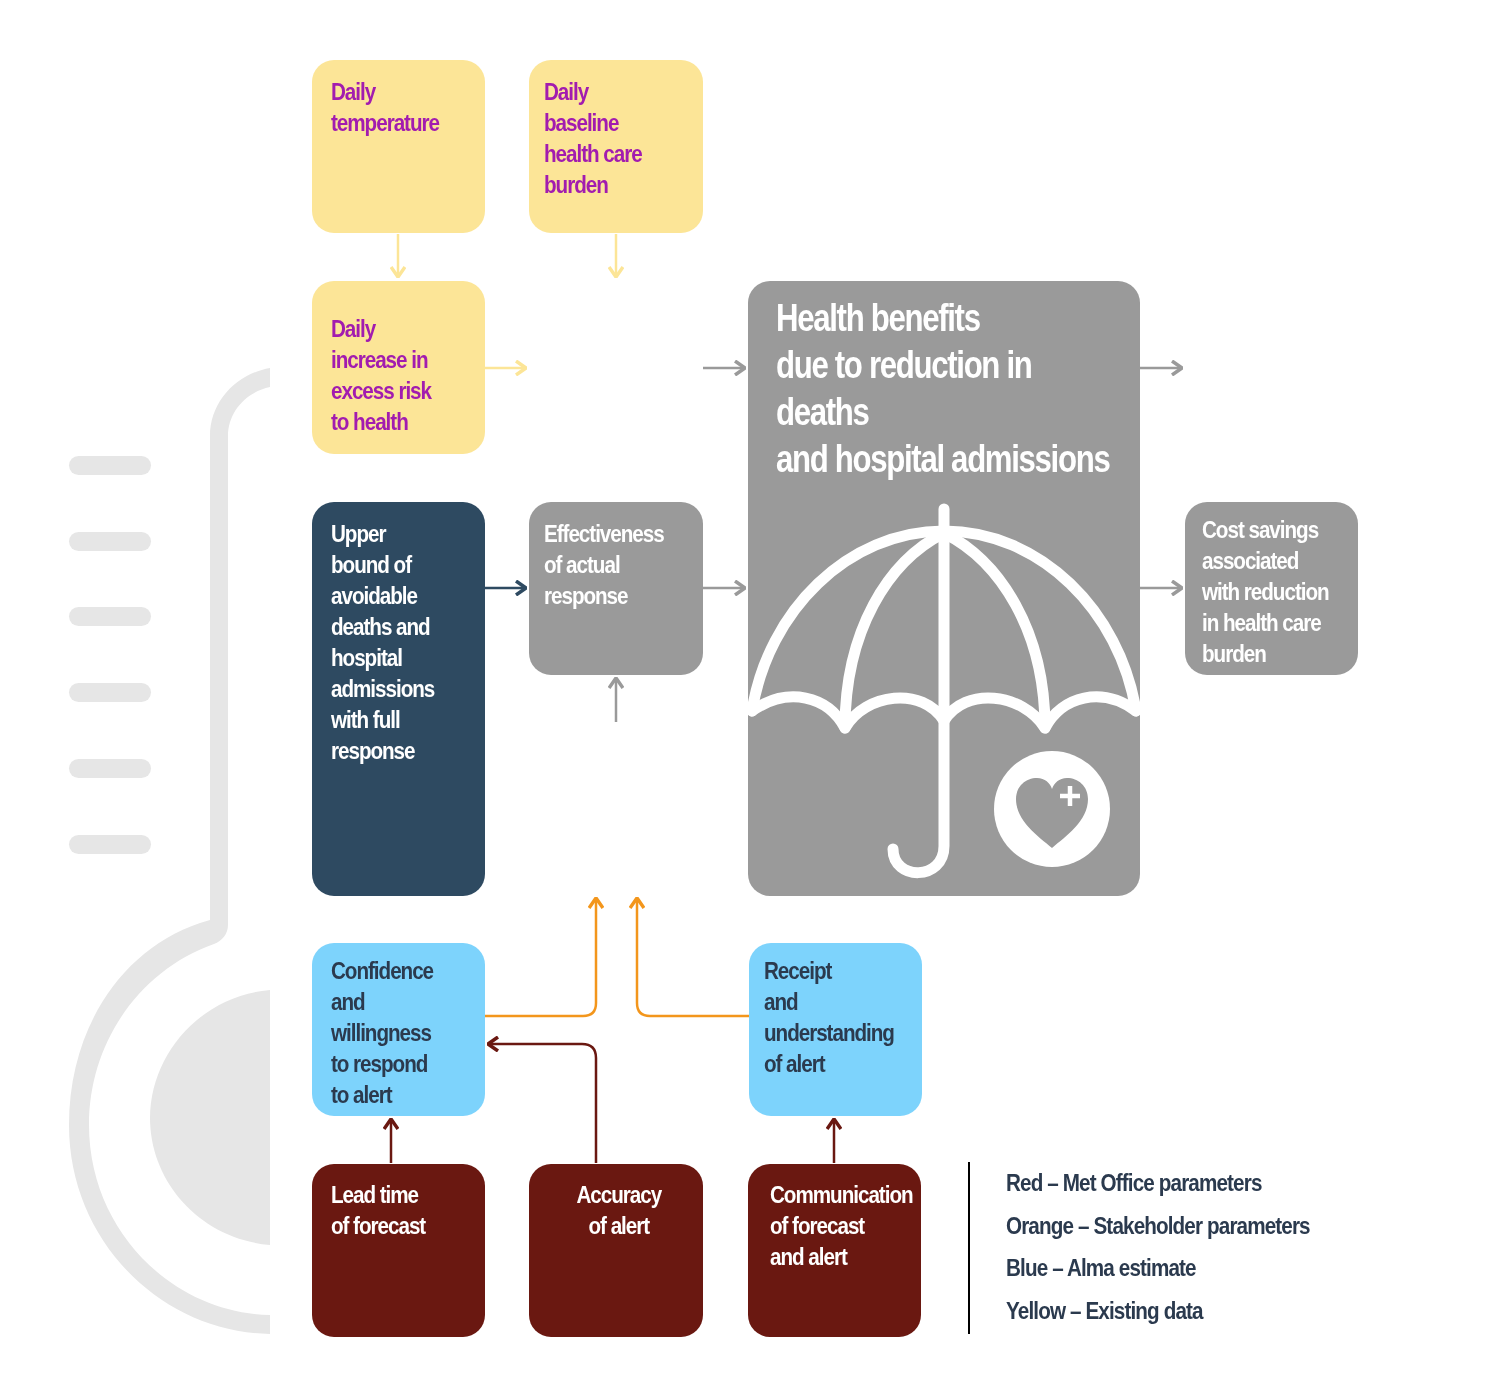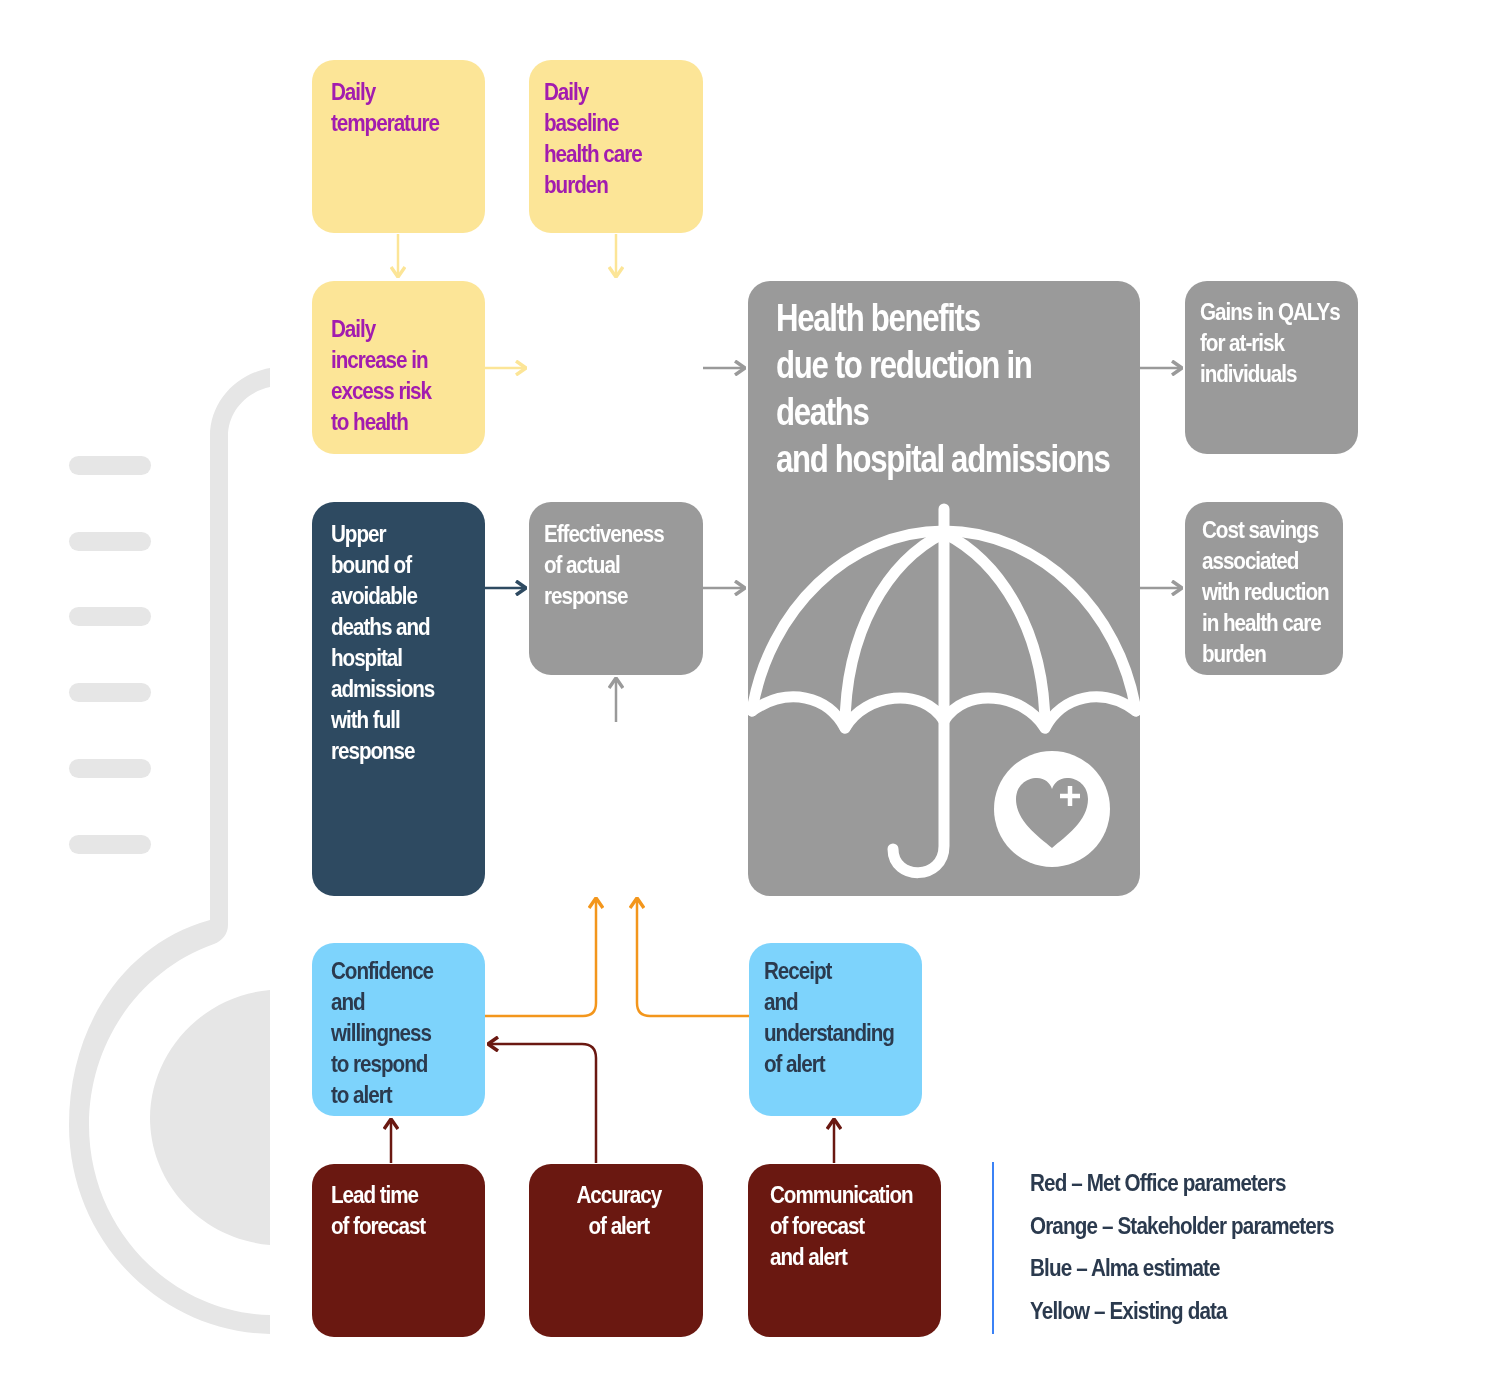"Gains in QALYs" div.box { html: <div> <div>Gains in QALYs for at-risk individuals</div> </div> -> none }
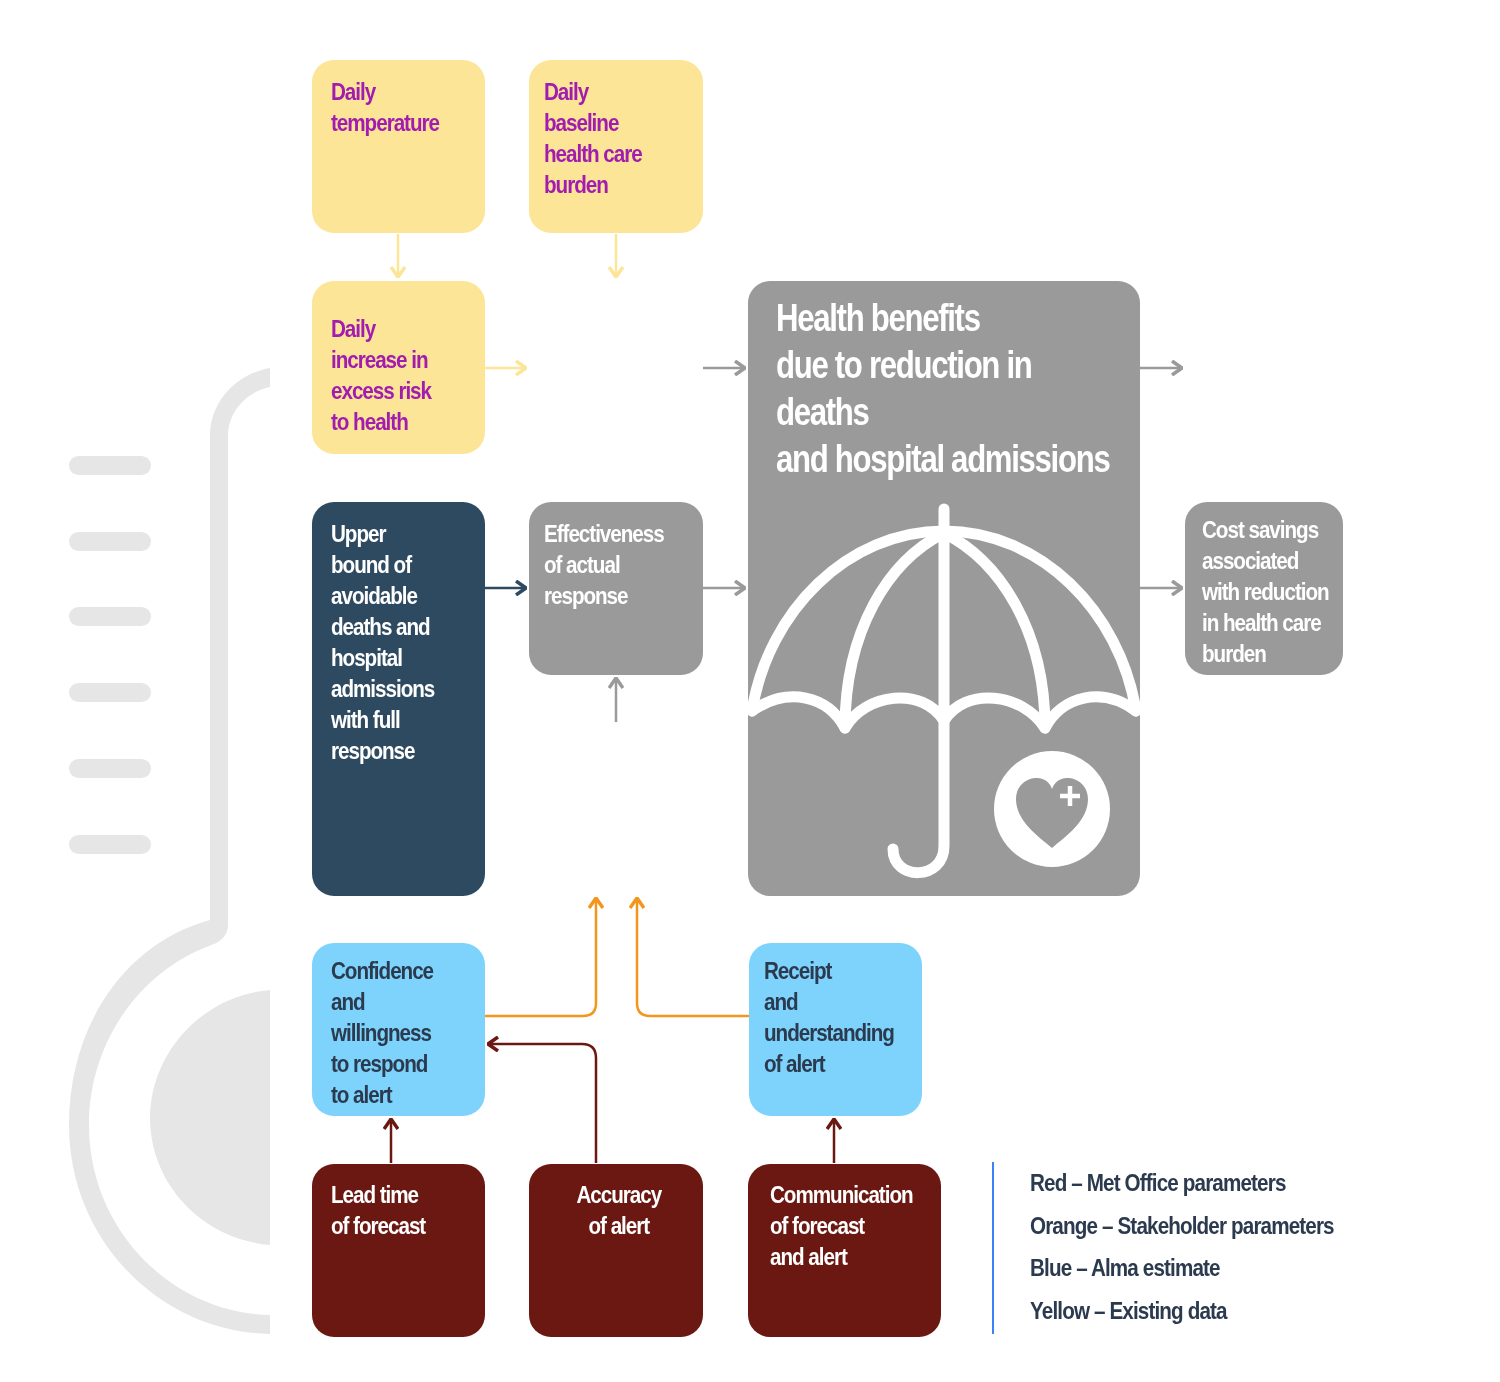"Cost savings" div.box { width: 158px -> 173px }
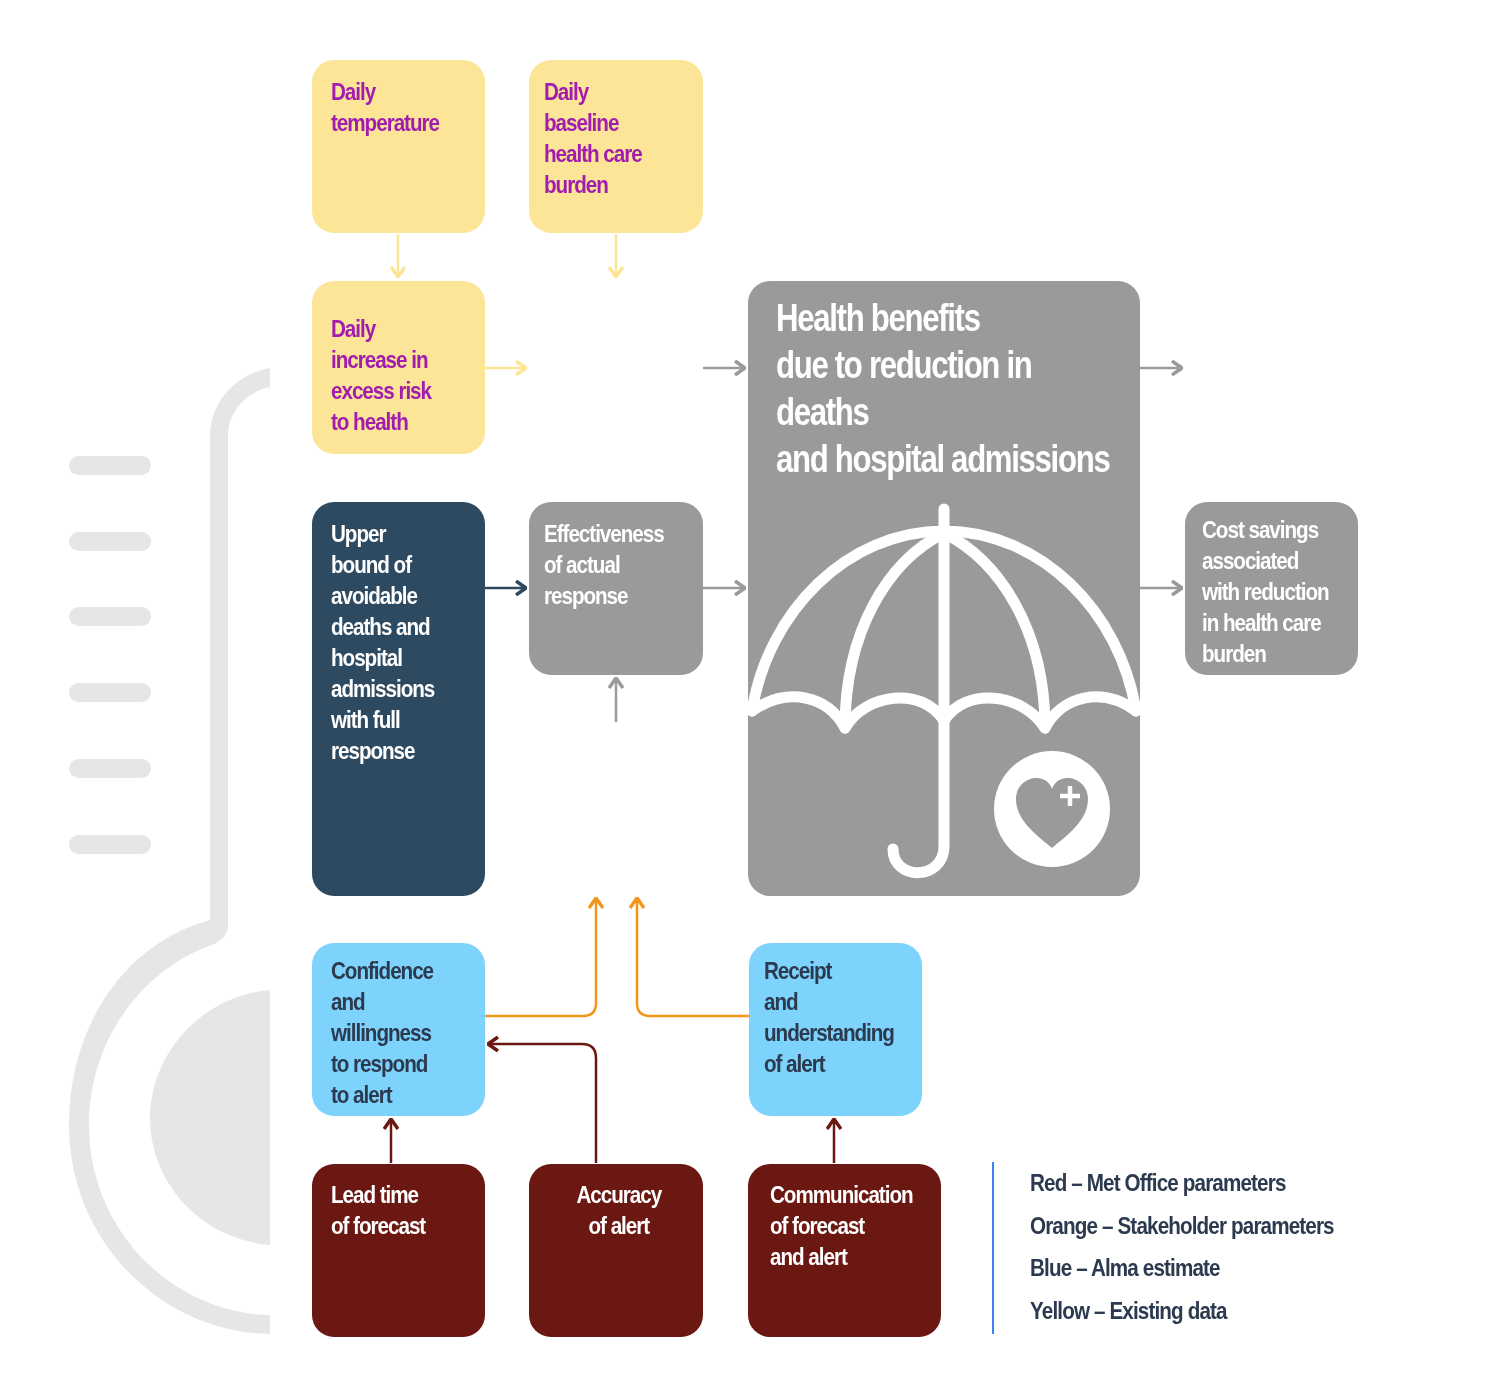"Communication" div.box { width: 193px -> 173px }
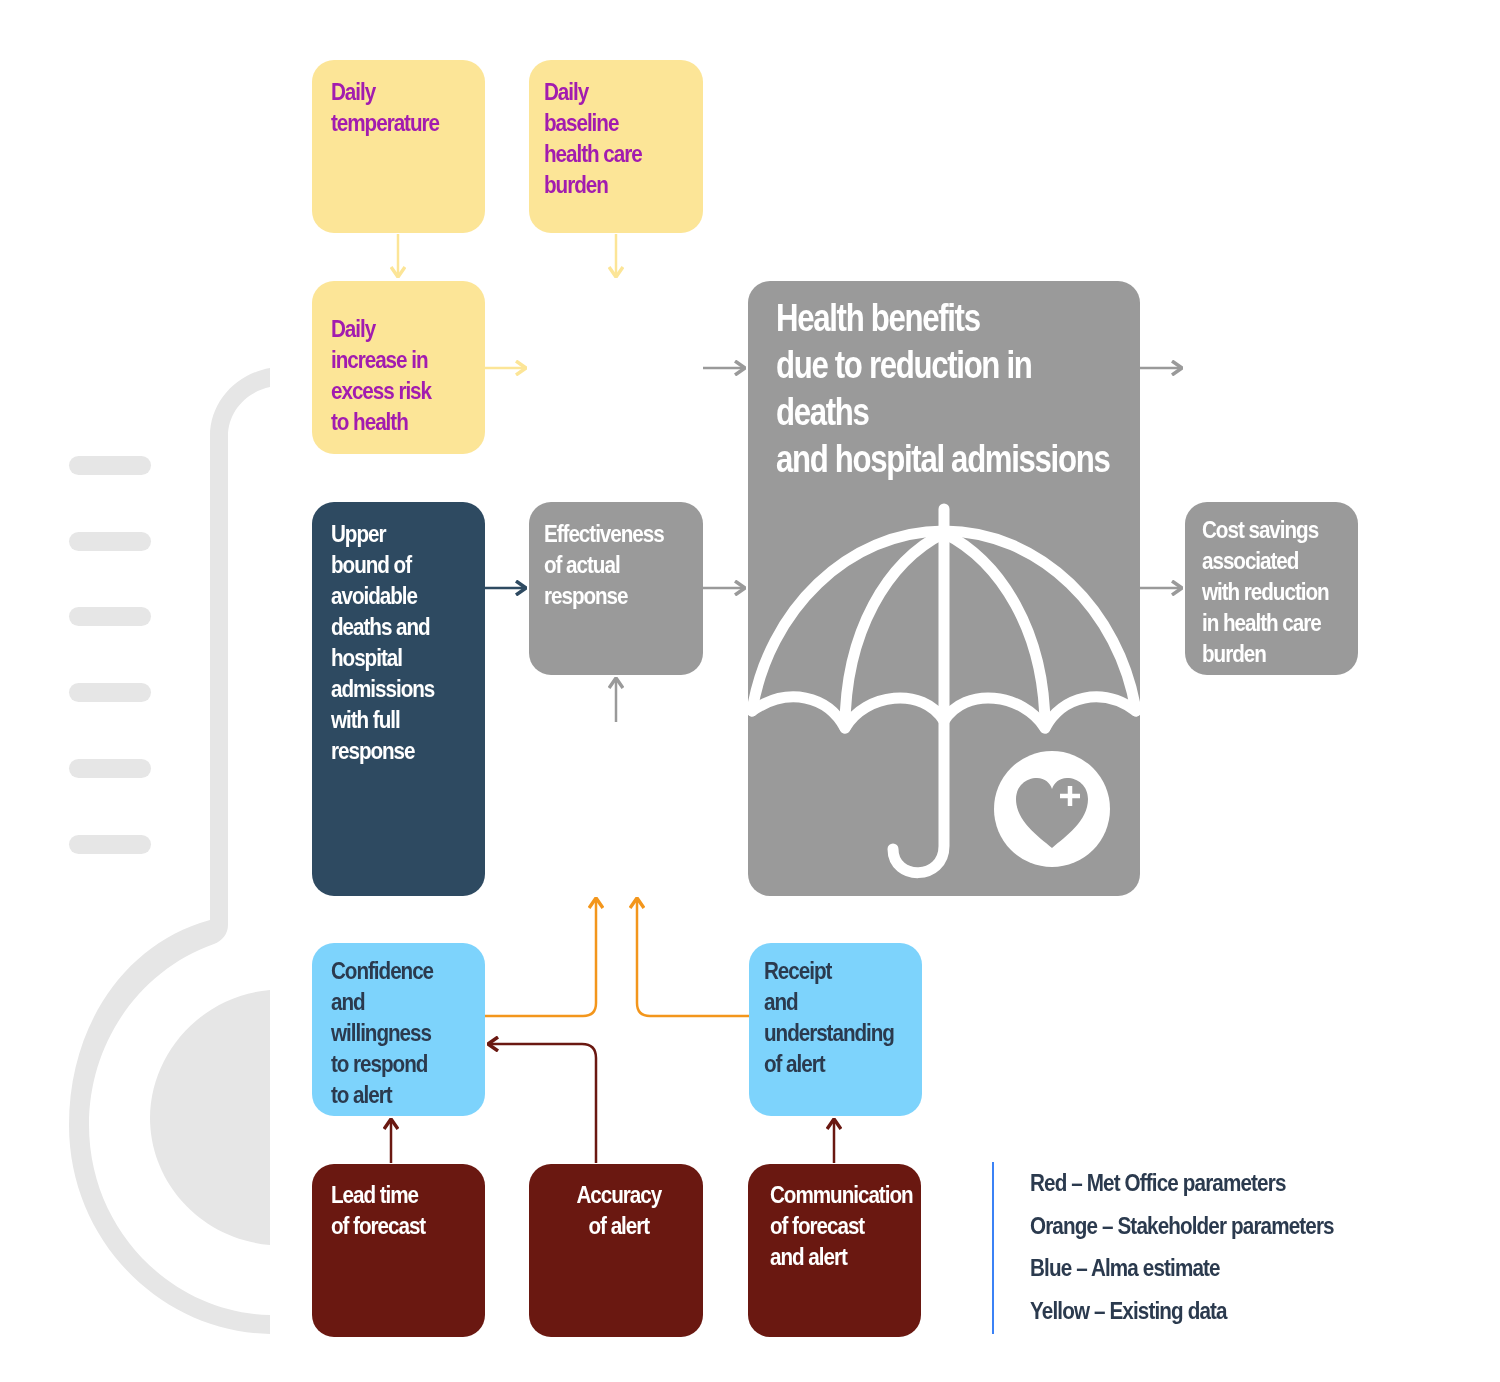"Red – Met Office parameters" .legend { border-left: 2px solid #3b82f6 -> 2px solid #000000; margin-left: 24px -> none }
